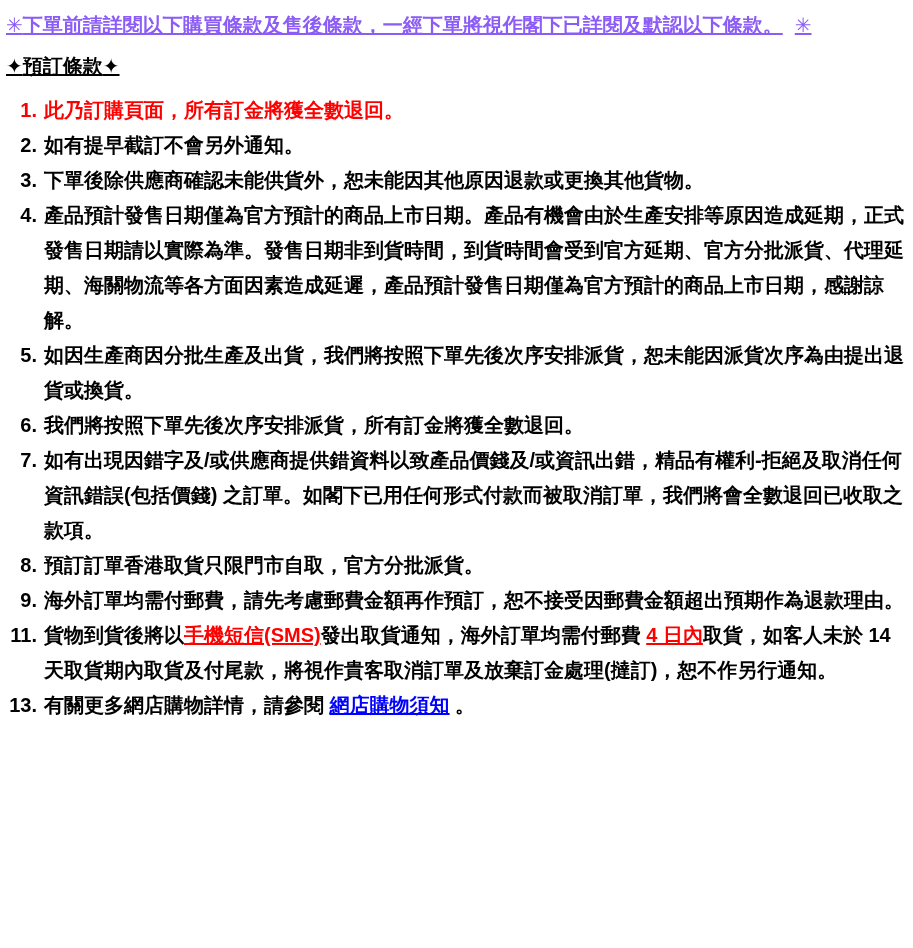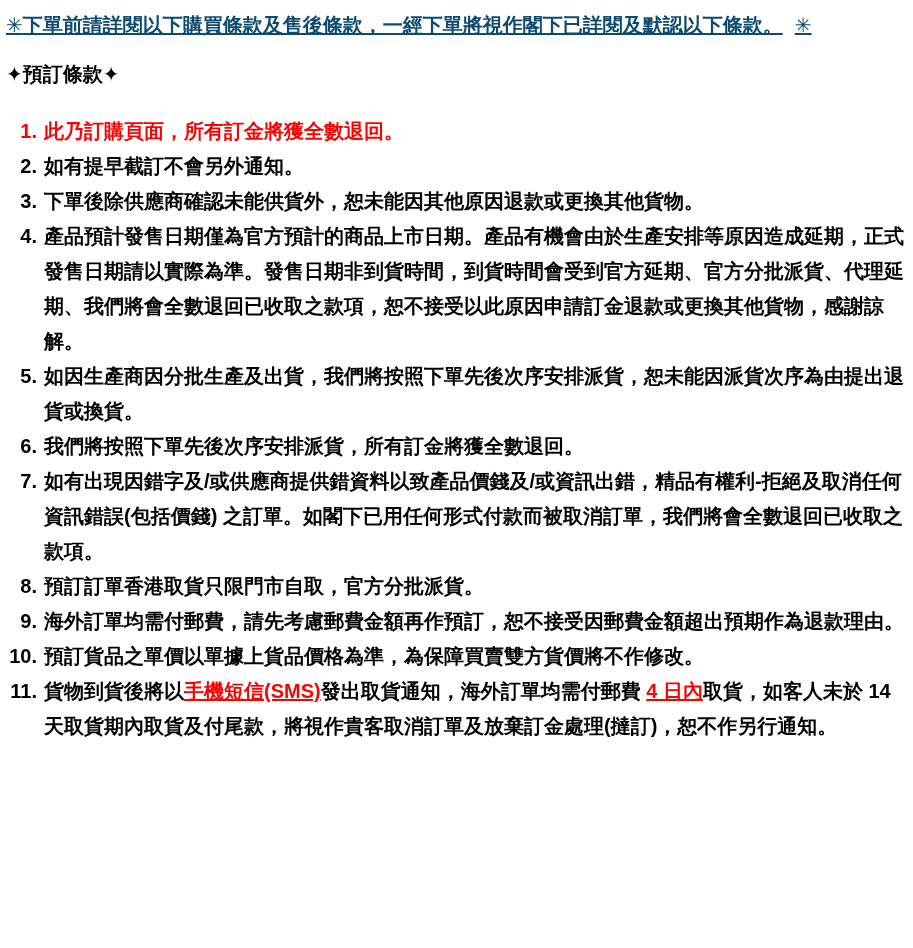"✳下單前請詳閱以下購買條款及售後條款，一經下單將視作閣下已詳閱及默認以下條款。" .banner { color: #0c4a6e -> #8b5cf6; margin-bottom: 14px -> 6px }
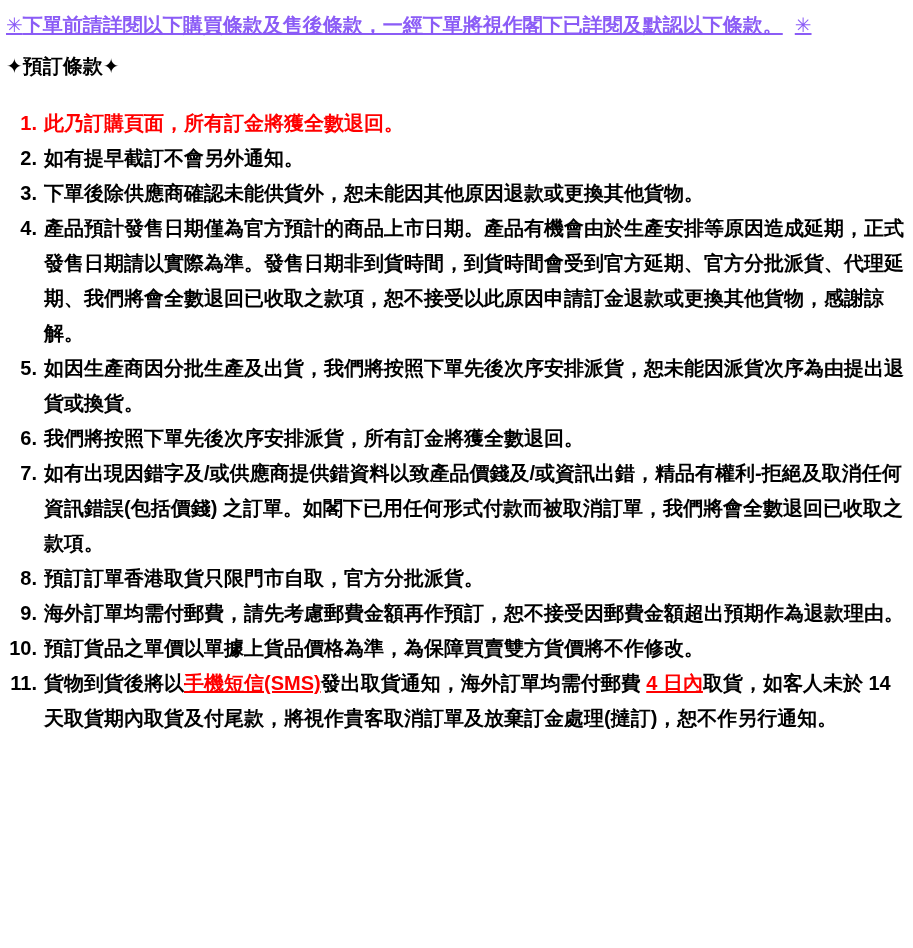"✦預訂條款✦" .section-title { margin-bottom: 22px -> 9px; text-decoration: none -> underline }
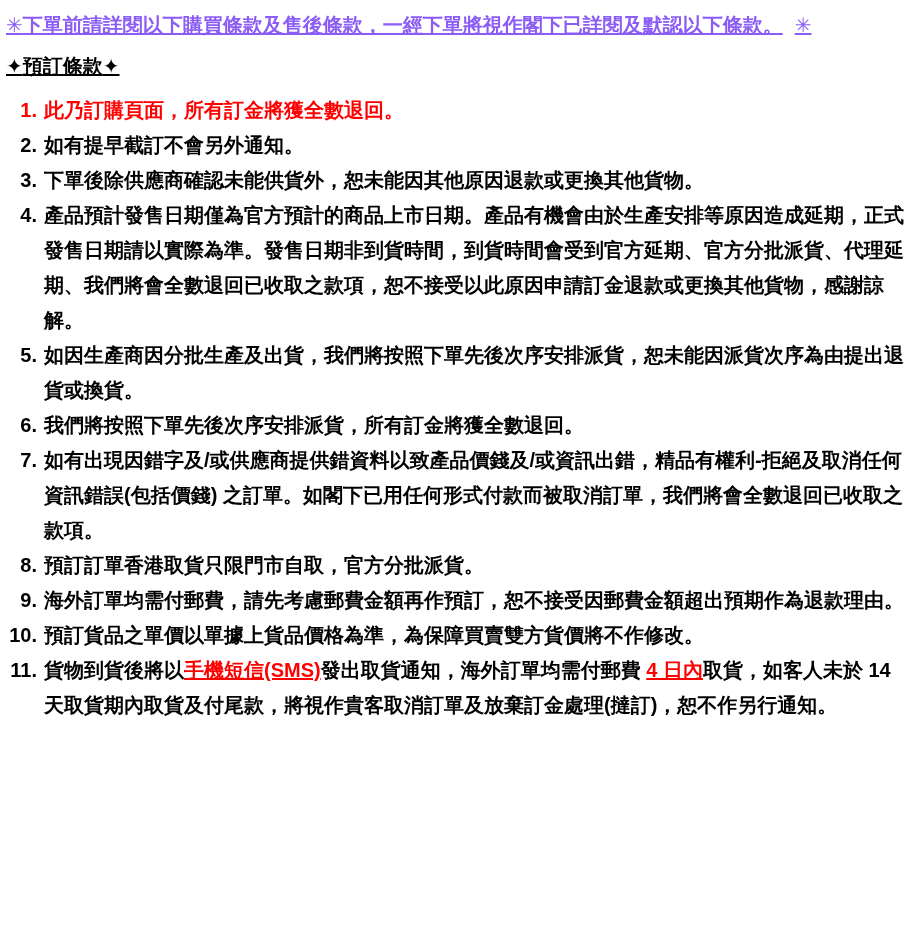"產品預計發售日期僅為官方預計的商品上市日期。產品有機會由於生產安排等原因造成延期" span { text: 我們將會全數退回已收取之款項，恕不接受以此原因申請訂金退款或更換其他貨物 -> 海關物流等各方面因素造成延遲，產品預計發售日期僅為官方預計的商品上市日期 }
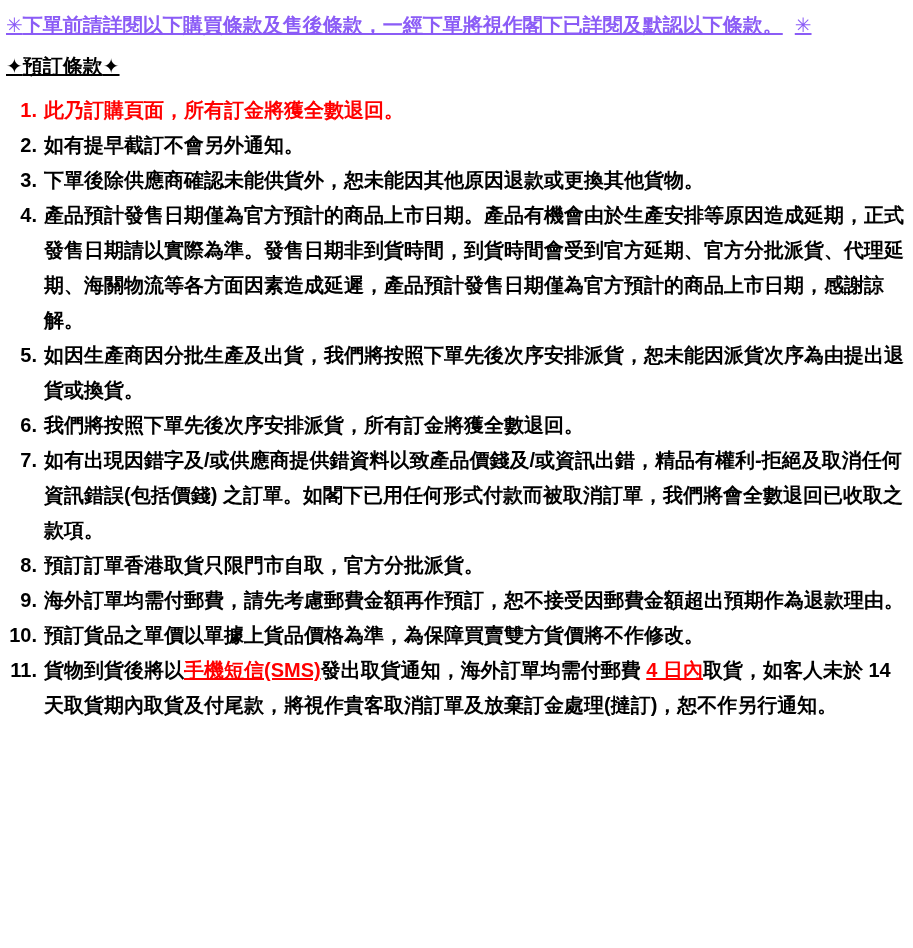"10." div.term-row { html: <div> <span>10.</span> <span><span>預訂貨品之單價以單據上貨品價格為準，為保障買賣雙方貨價將不作修改。</span></span> </div> -> none }
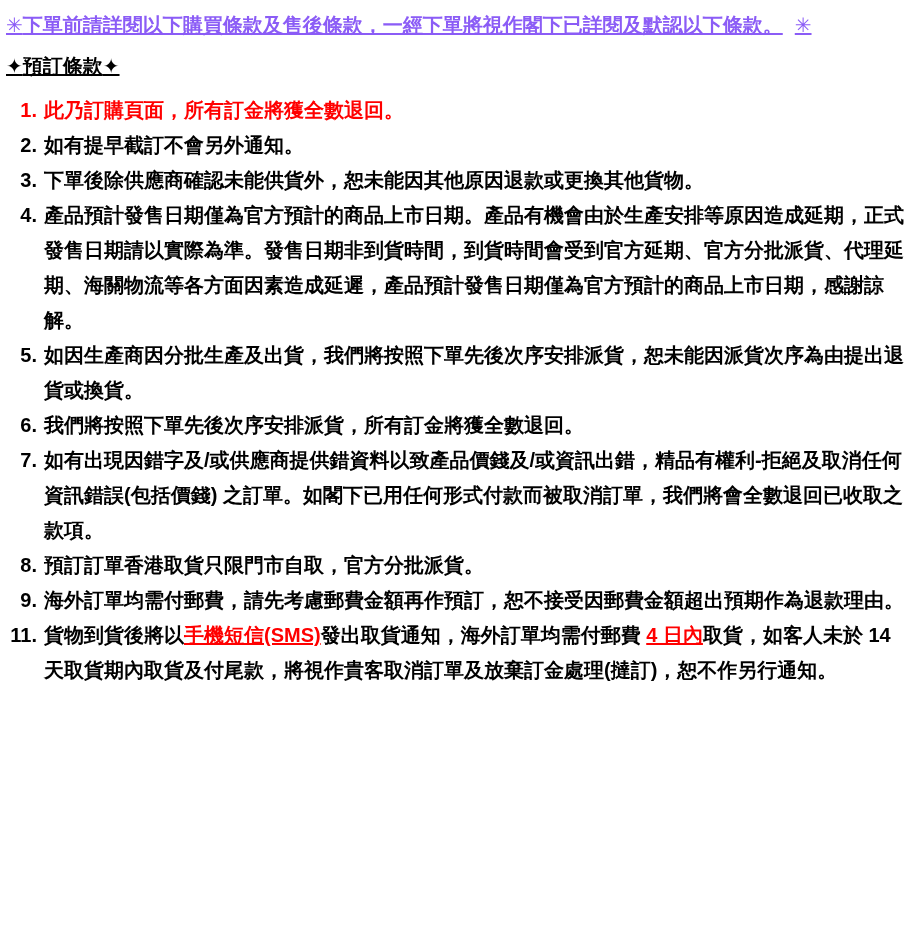"13." div.term-row { html: none -> <div> <span>13.</span> <span><span>有關更多網店購物詳情，請參閱 </span><a>網店購物須知</a><span> 。</span></span> </div> }
